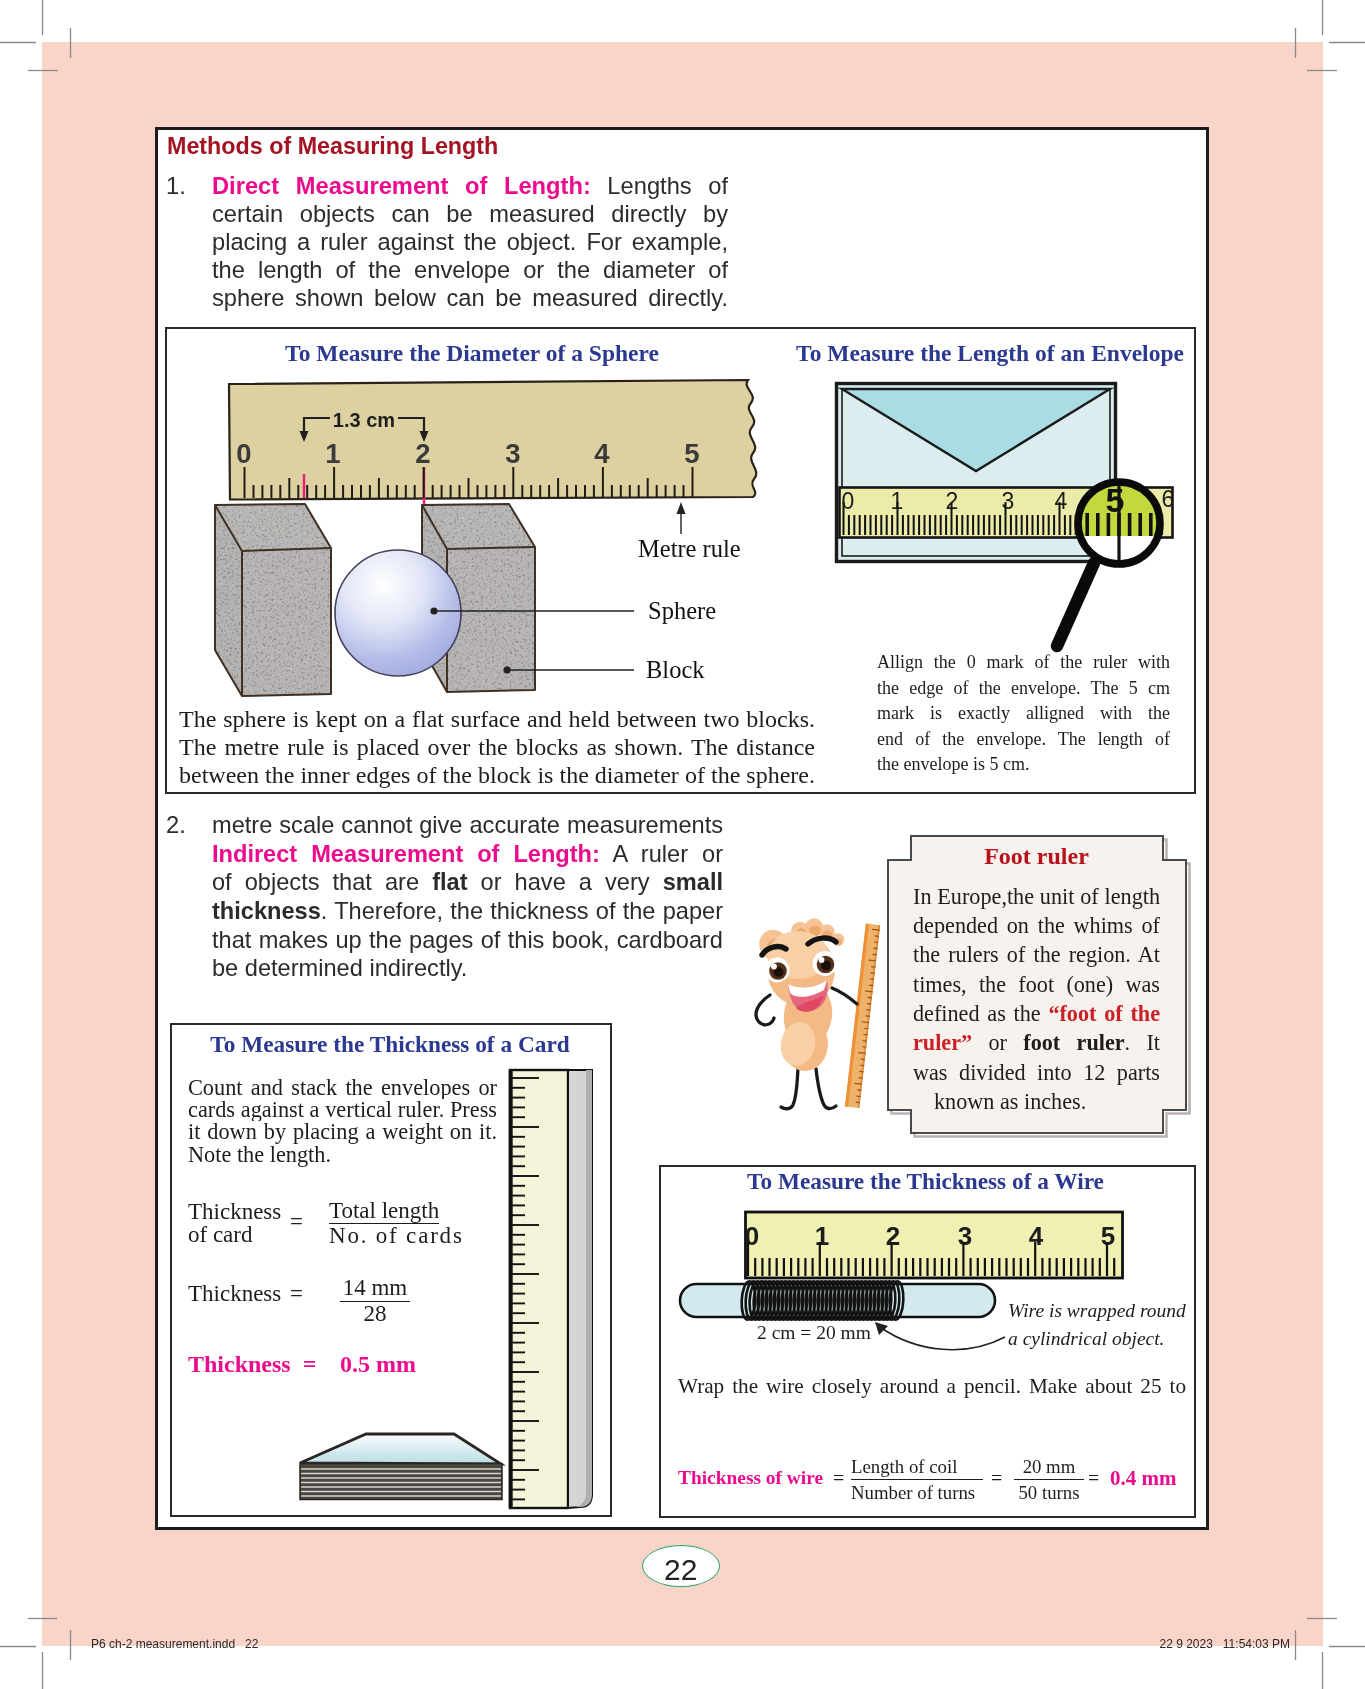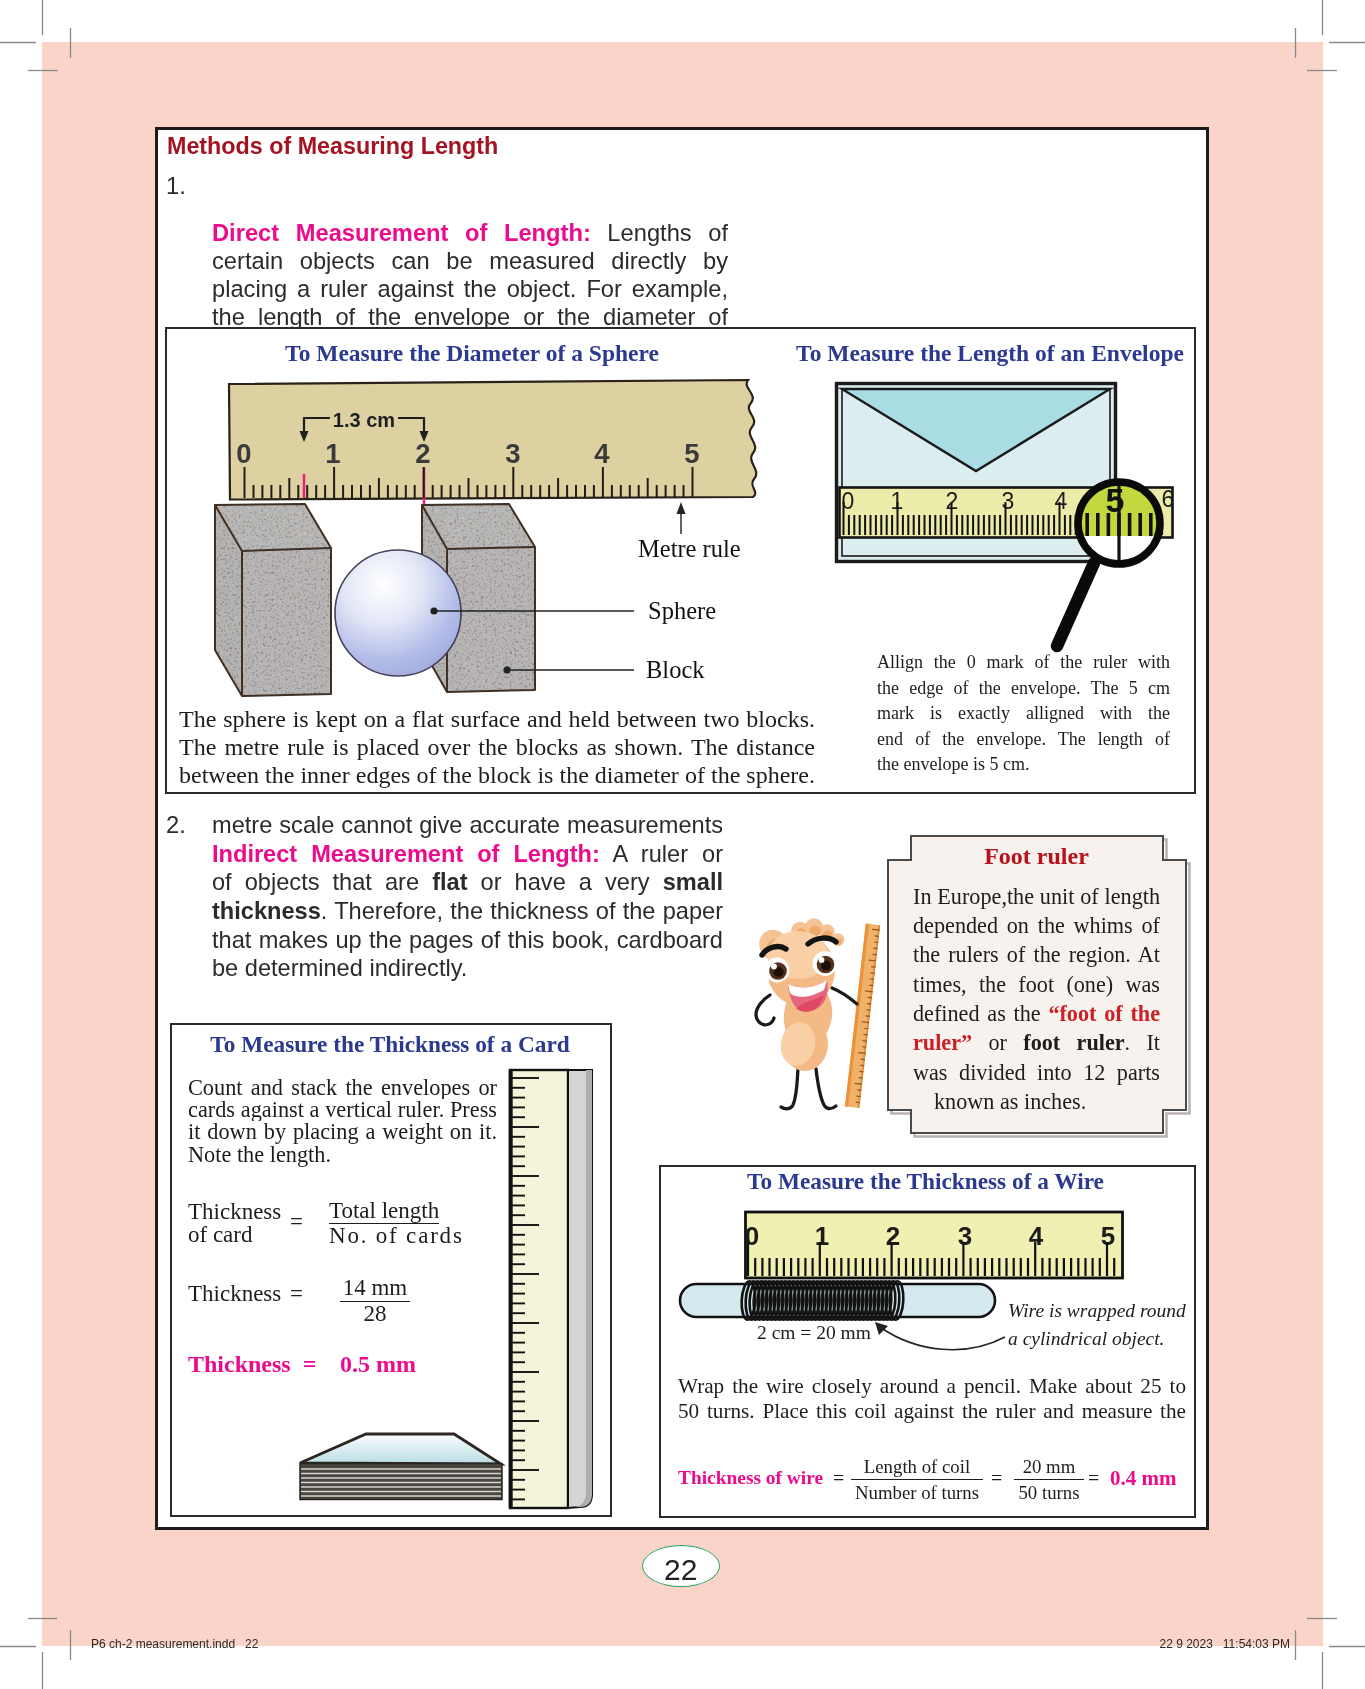"Direct Measurement of Length: Lengths" div.abs { margin-top: 47px -> none }
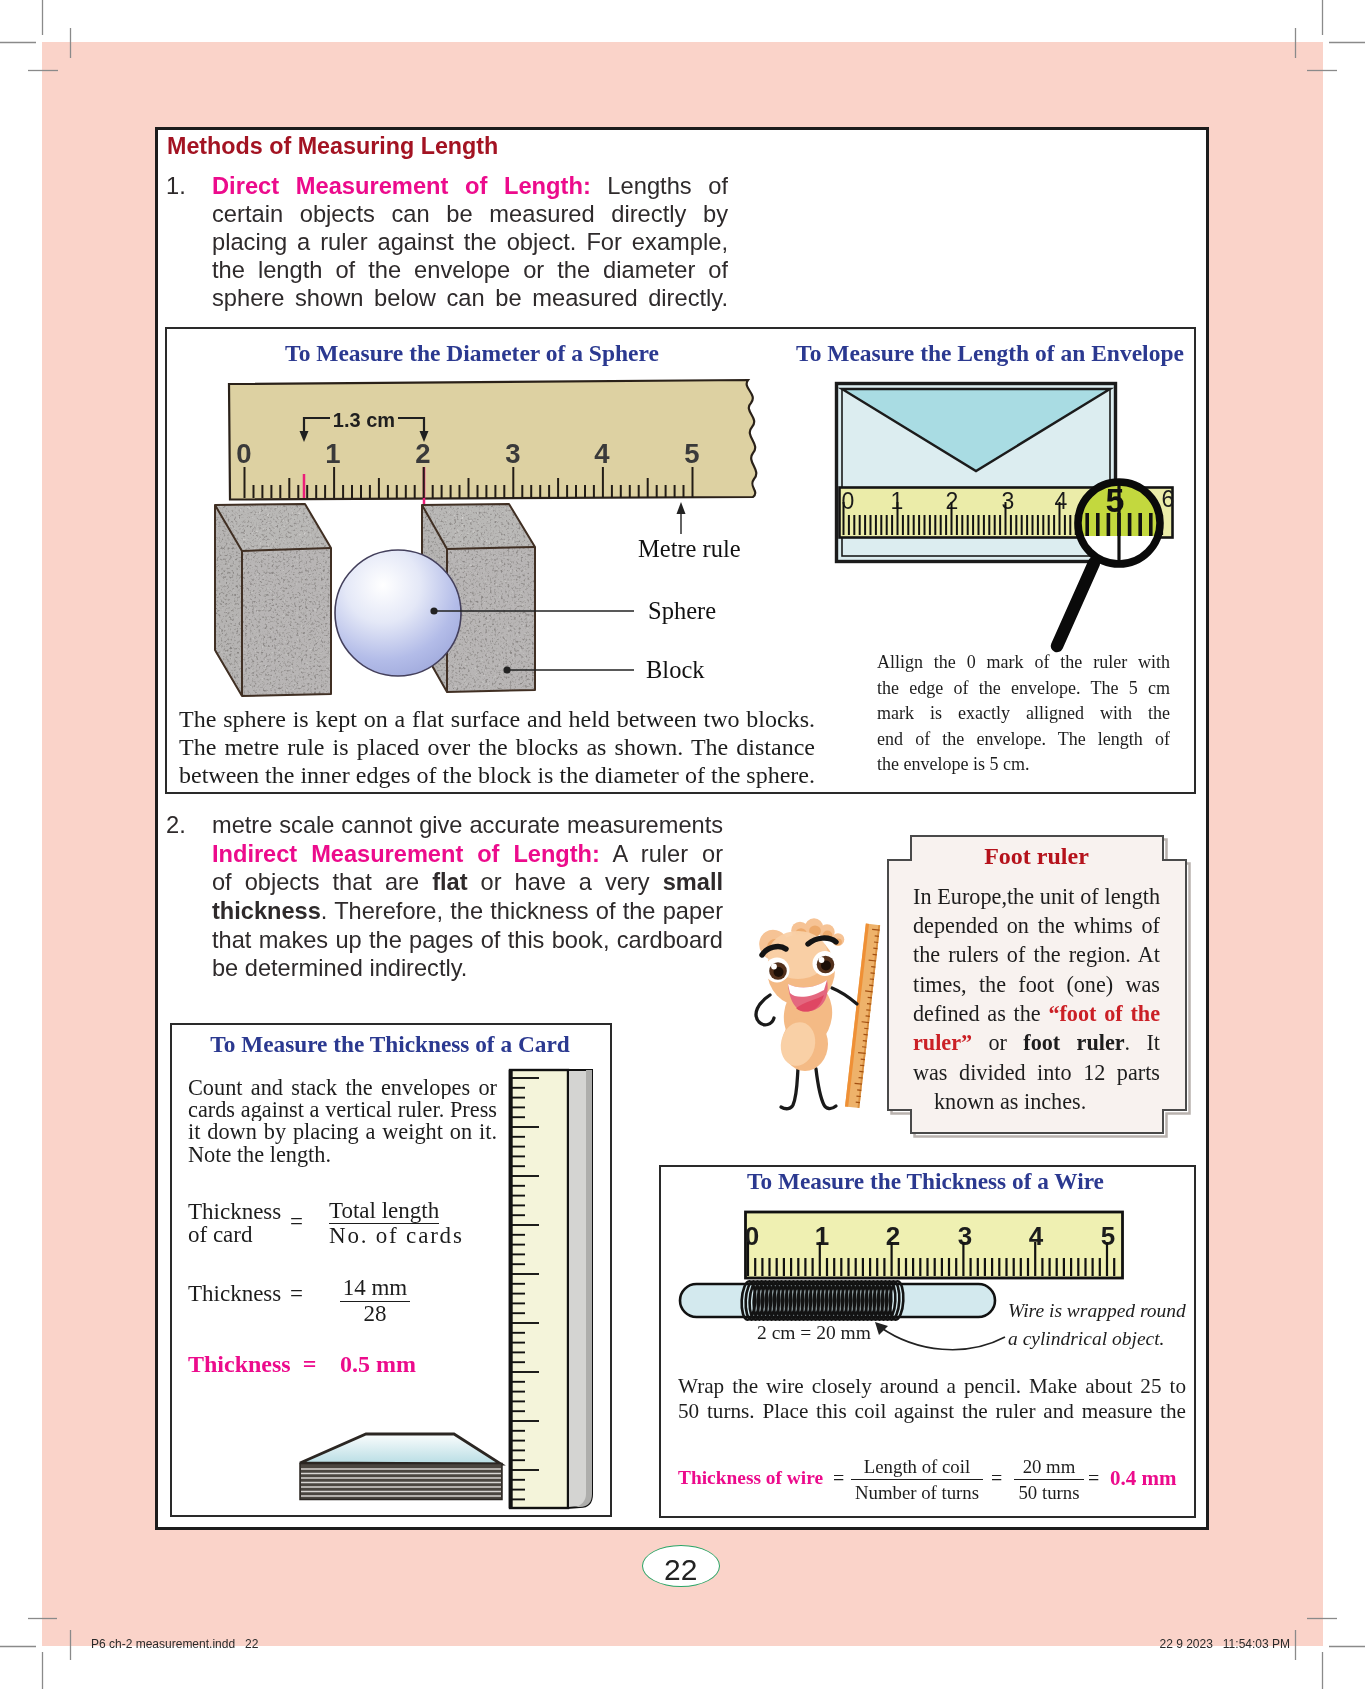"50 turns. Place this coil" div.jl { html: <div>50 turns. Place this coil against the ruler and measure the</div> -> none }
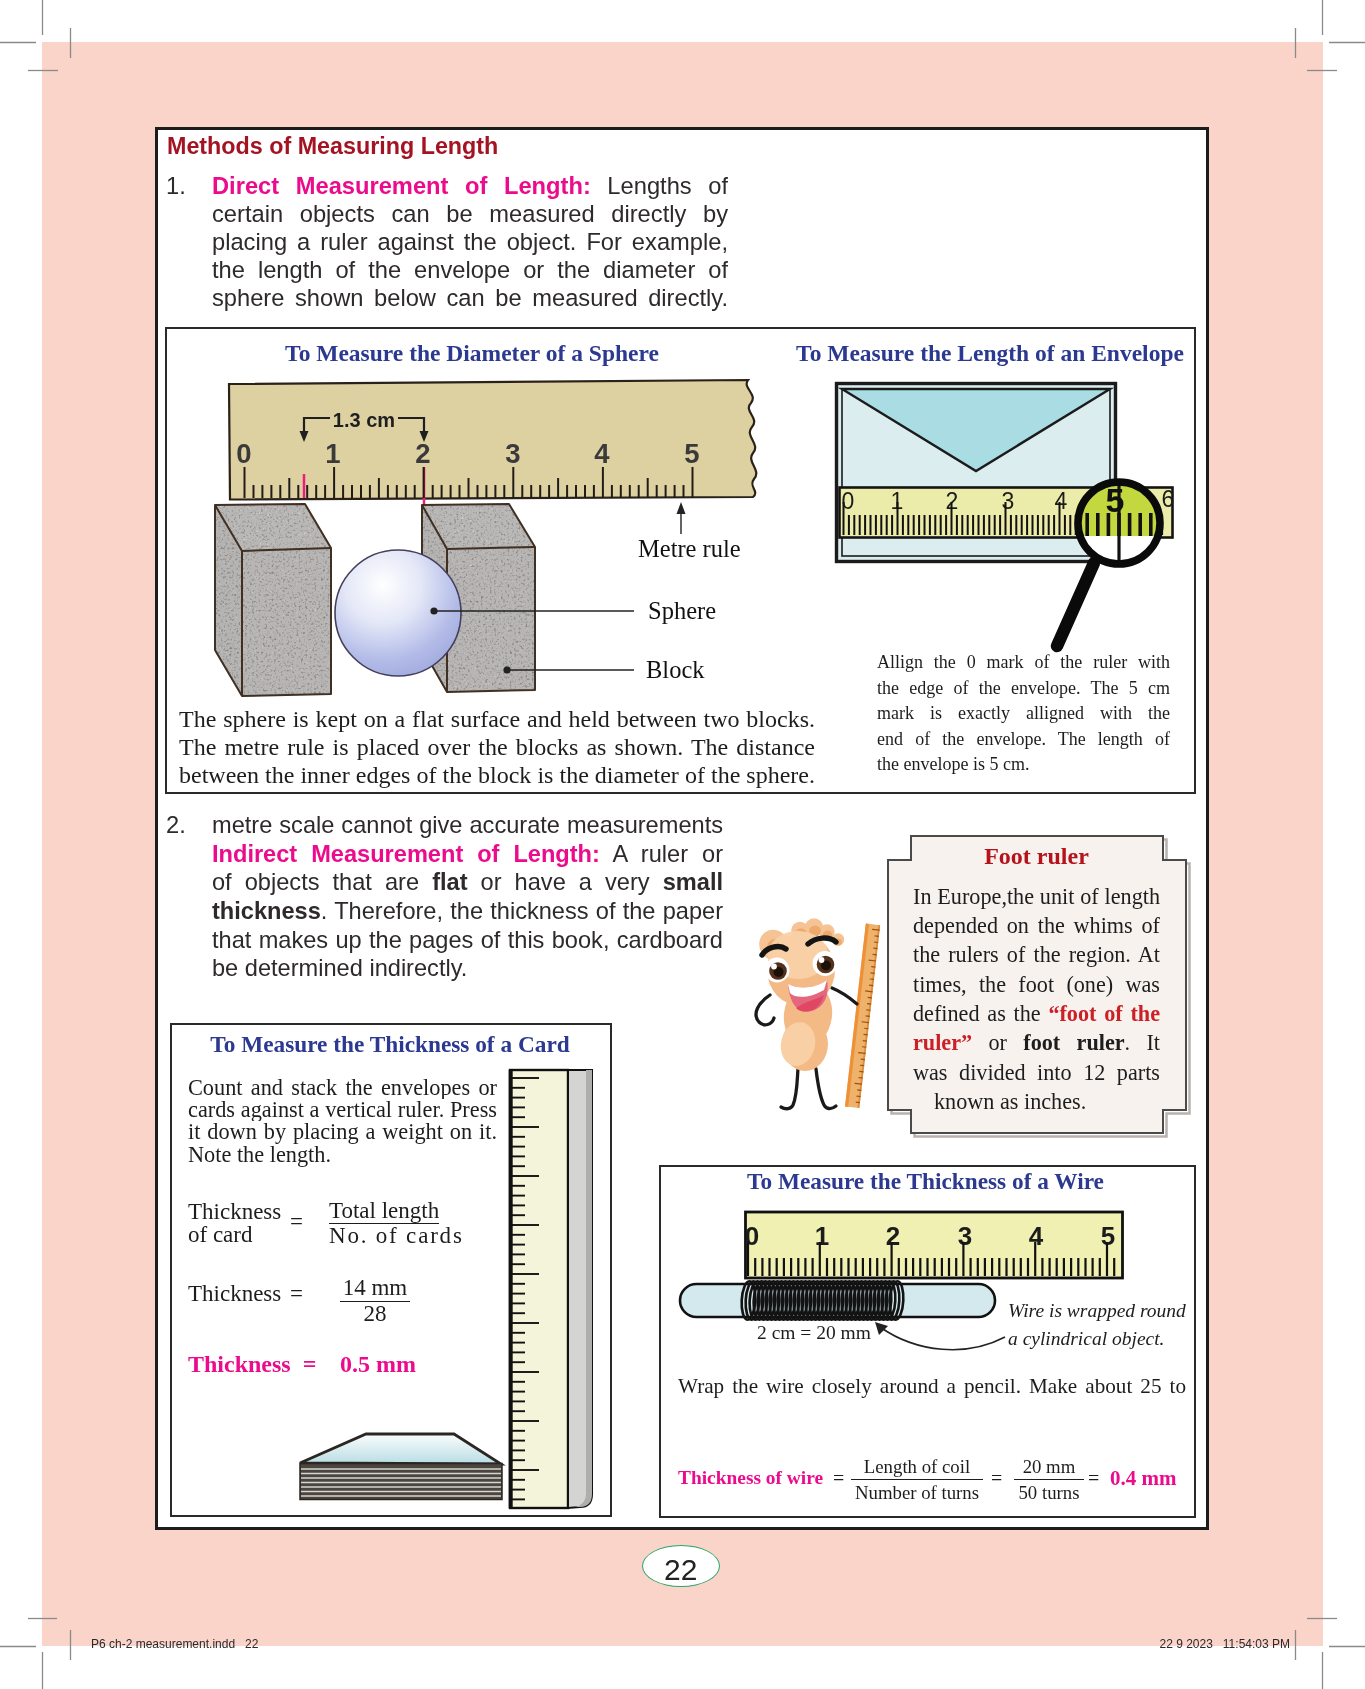"Length of coil" div.abs { text-align: center -> left }
